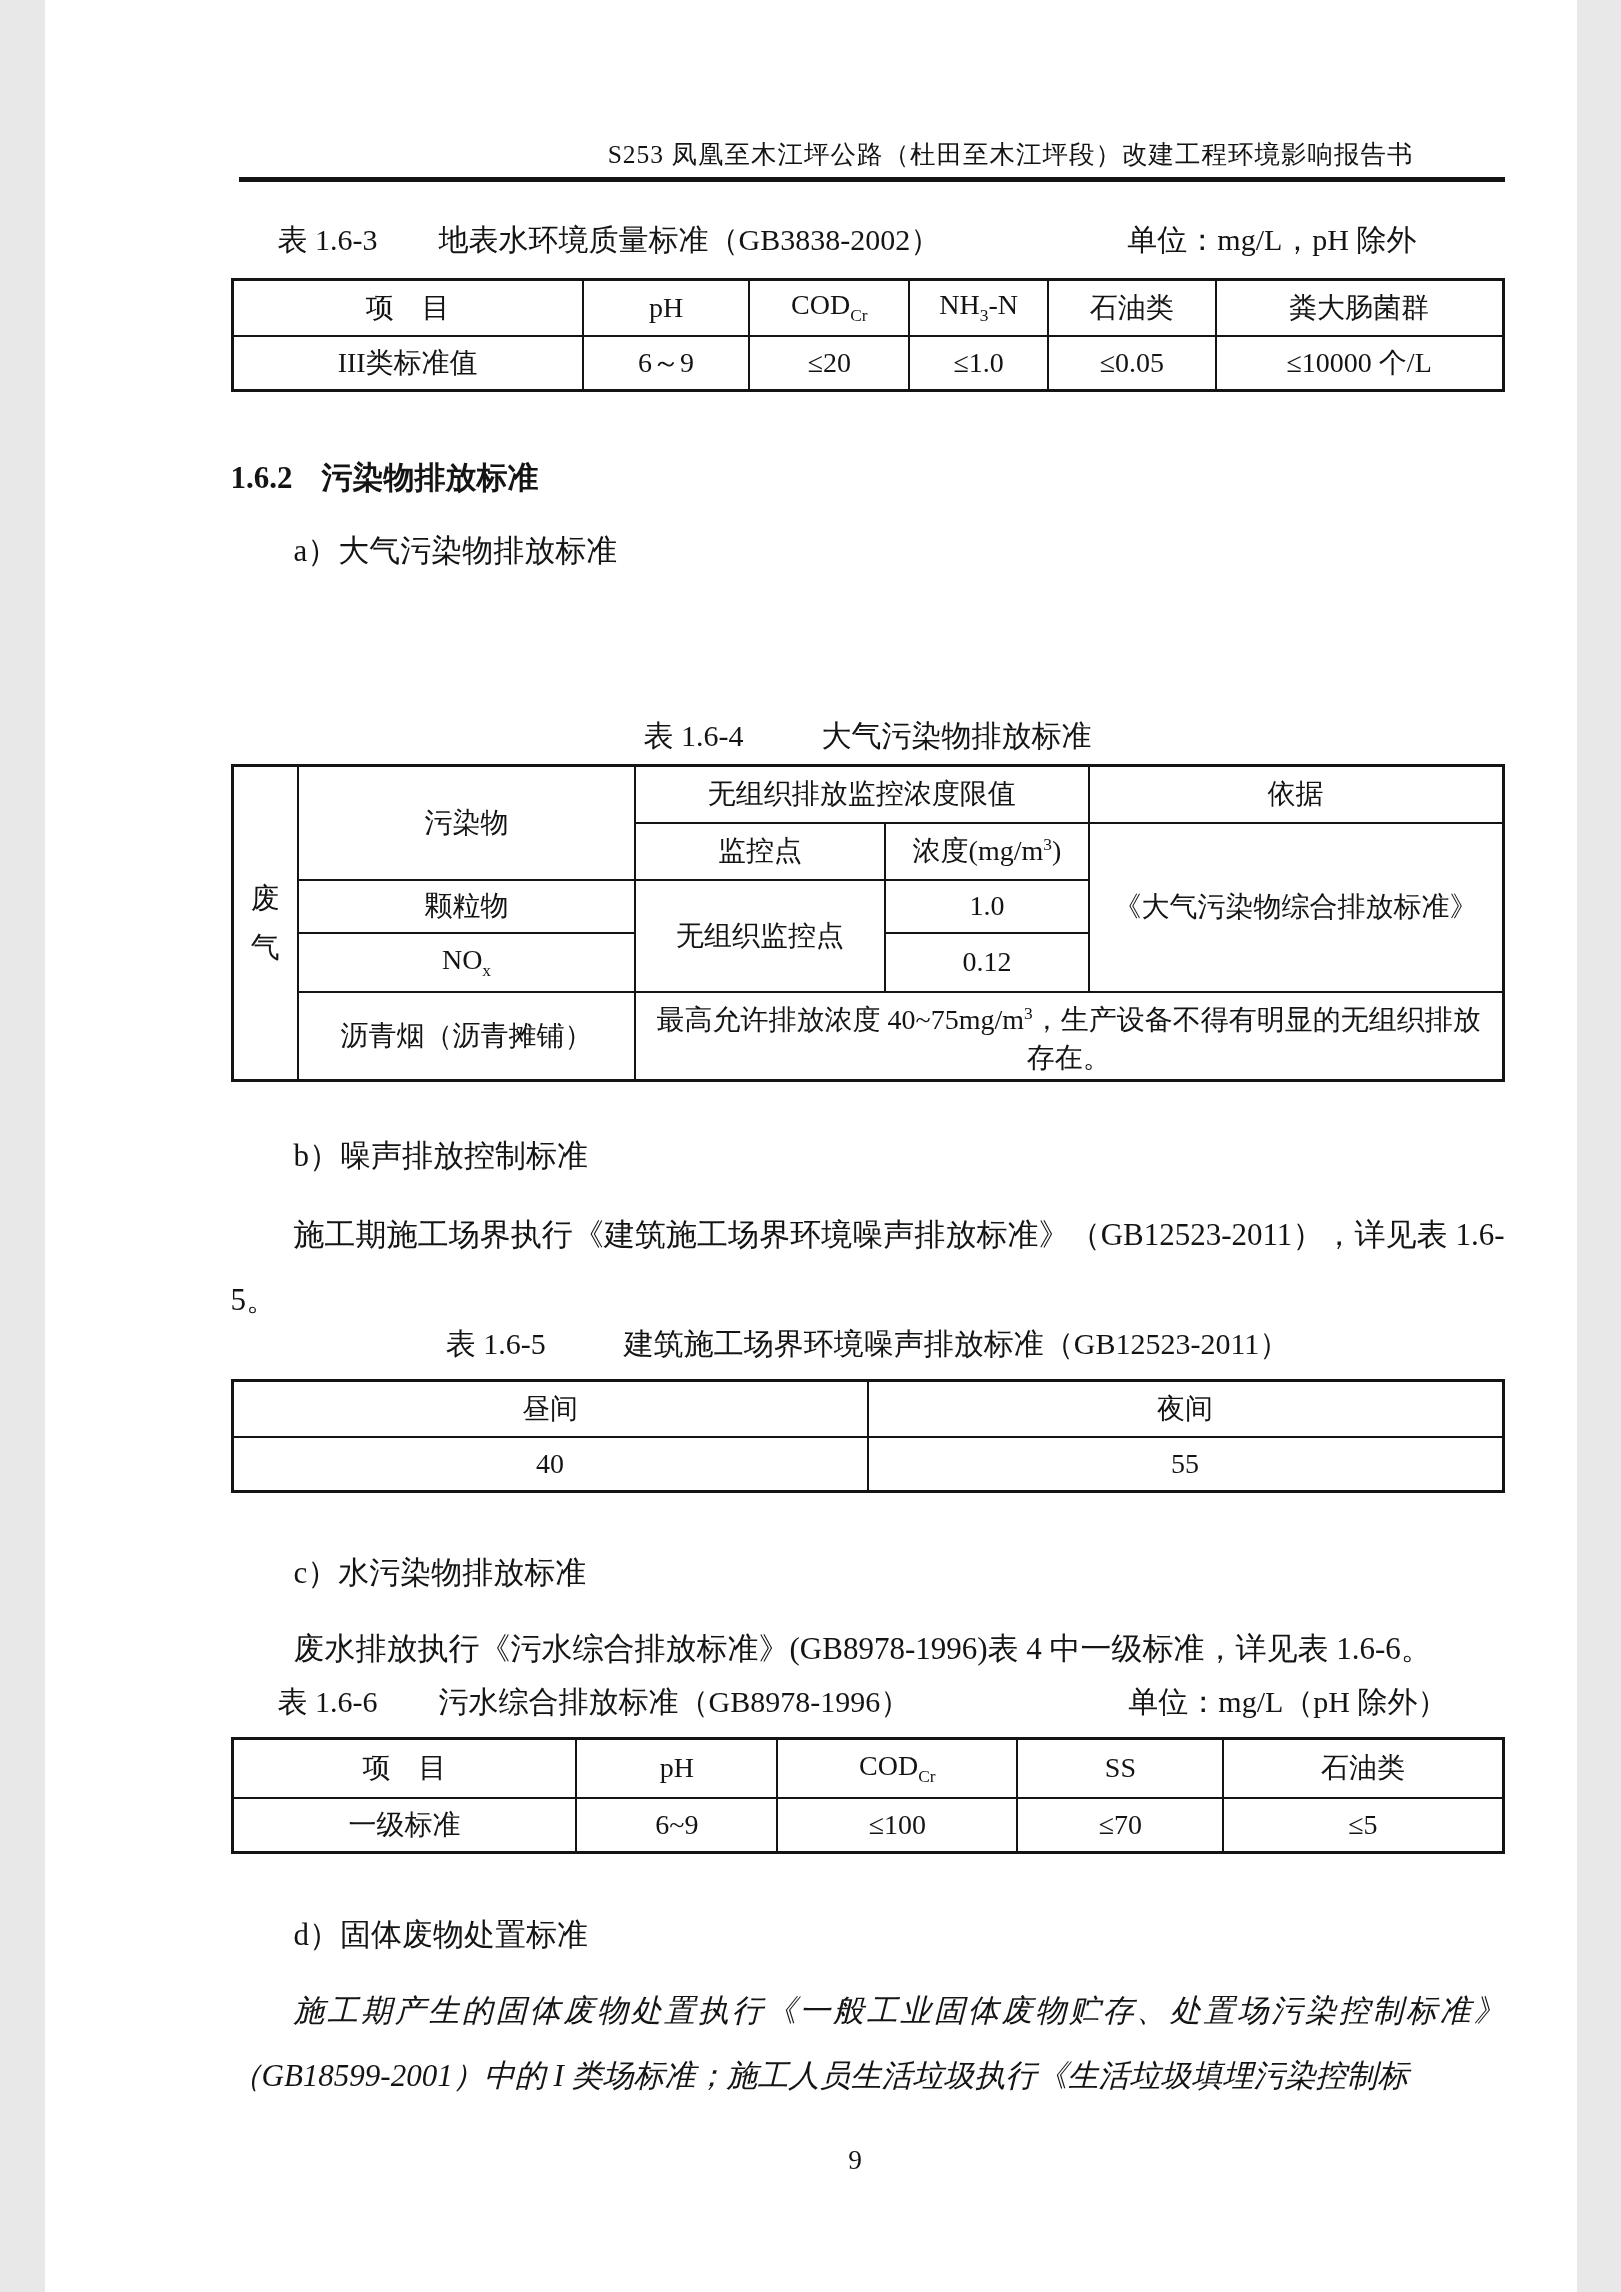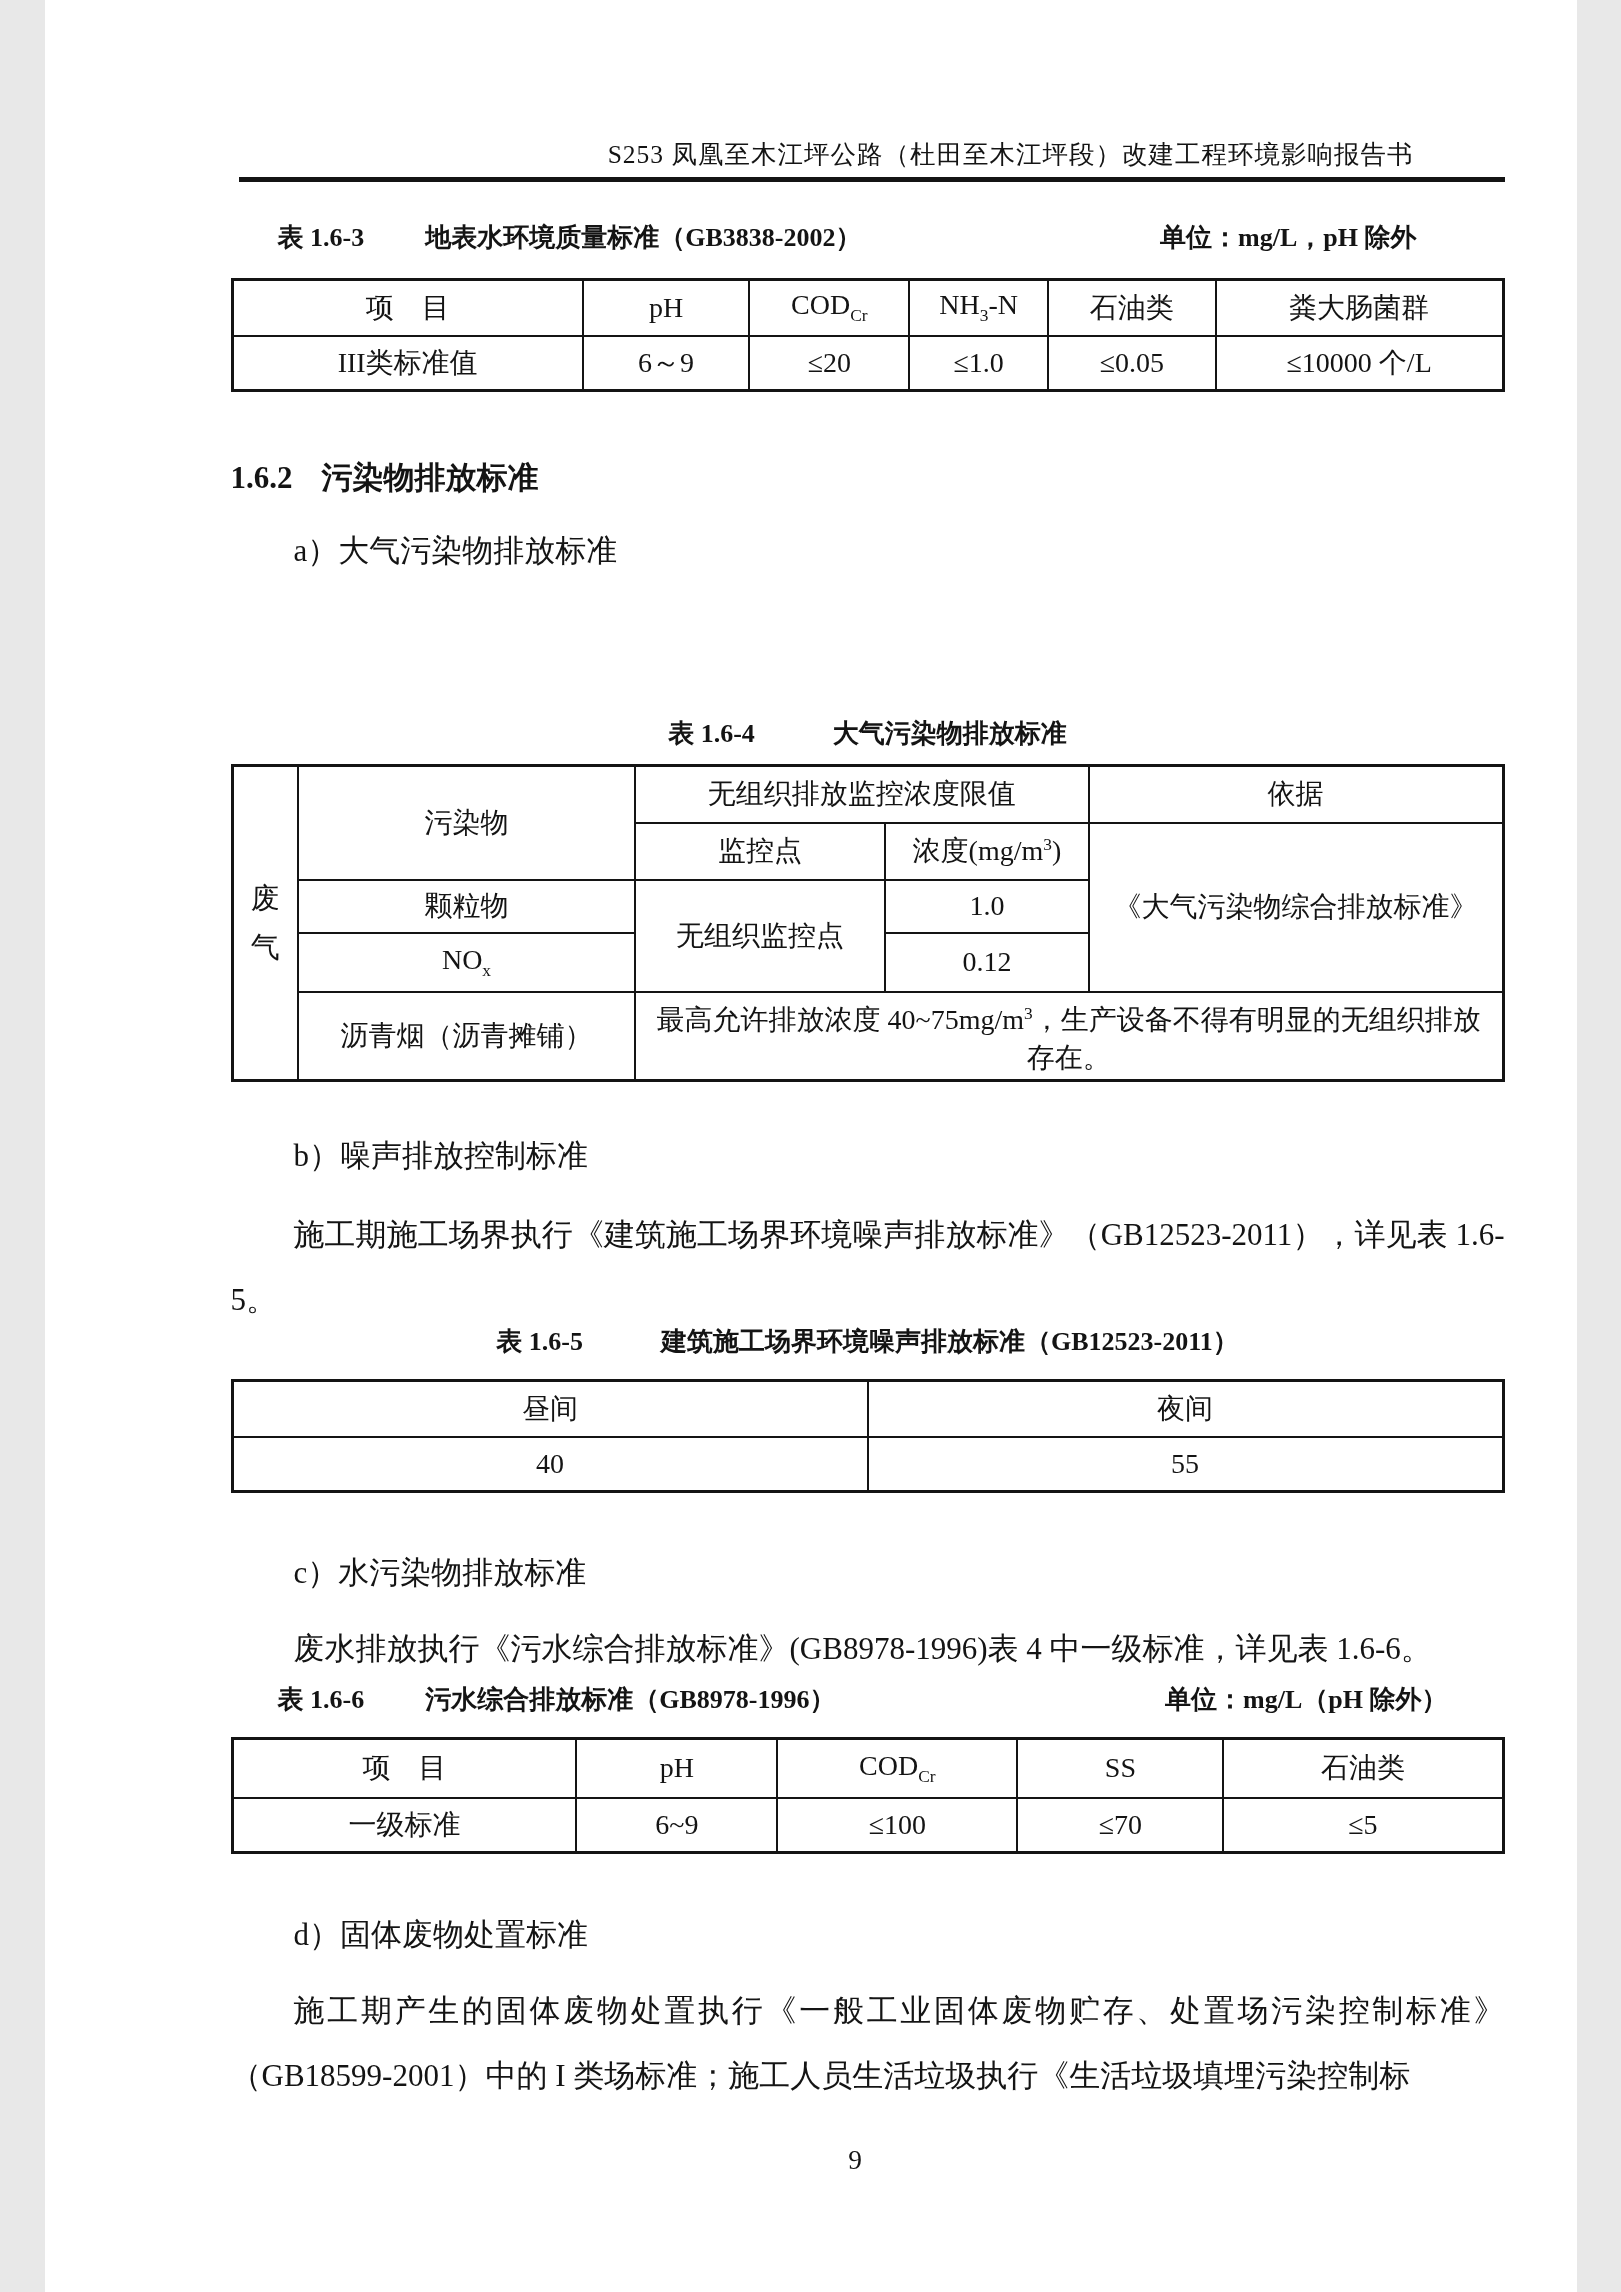"表 1.6-3" .tbl-caption { font-size: 26px -> 30px; font-weight: bold -> normal }
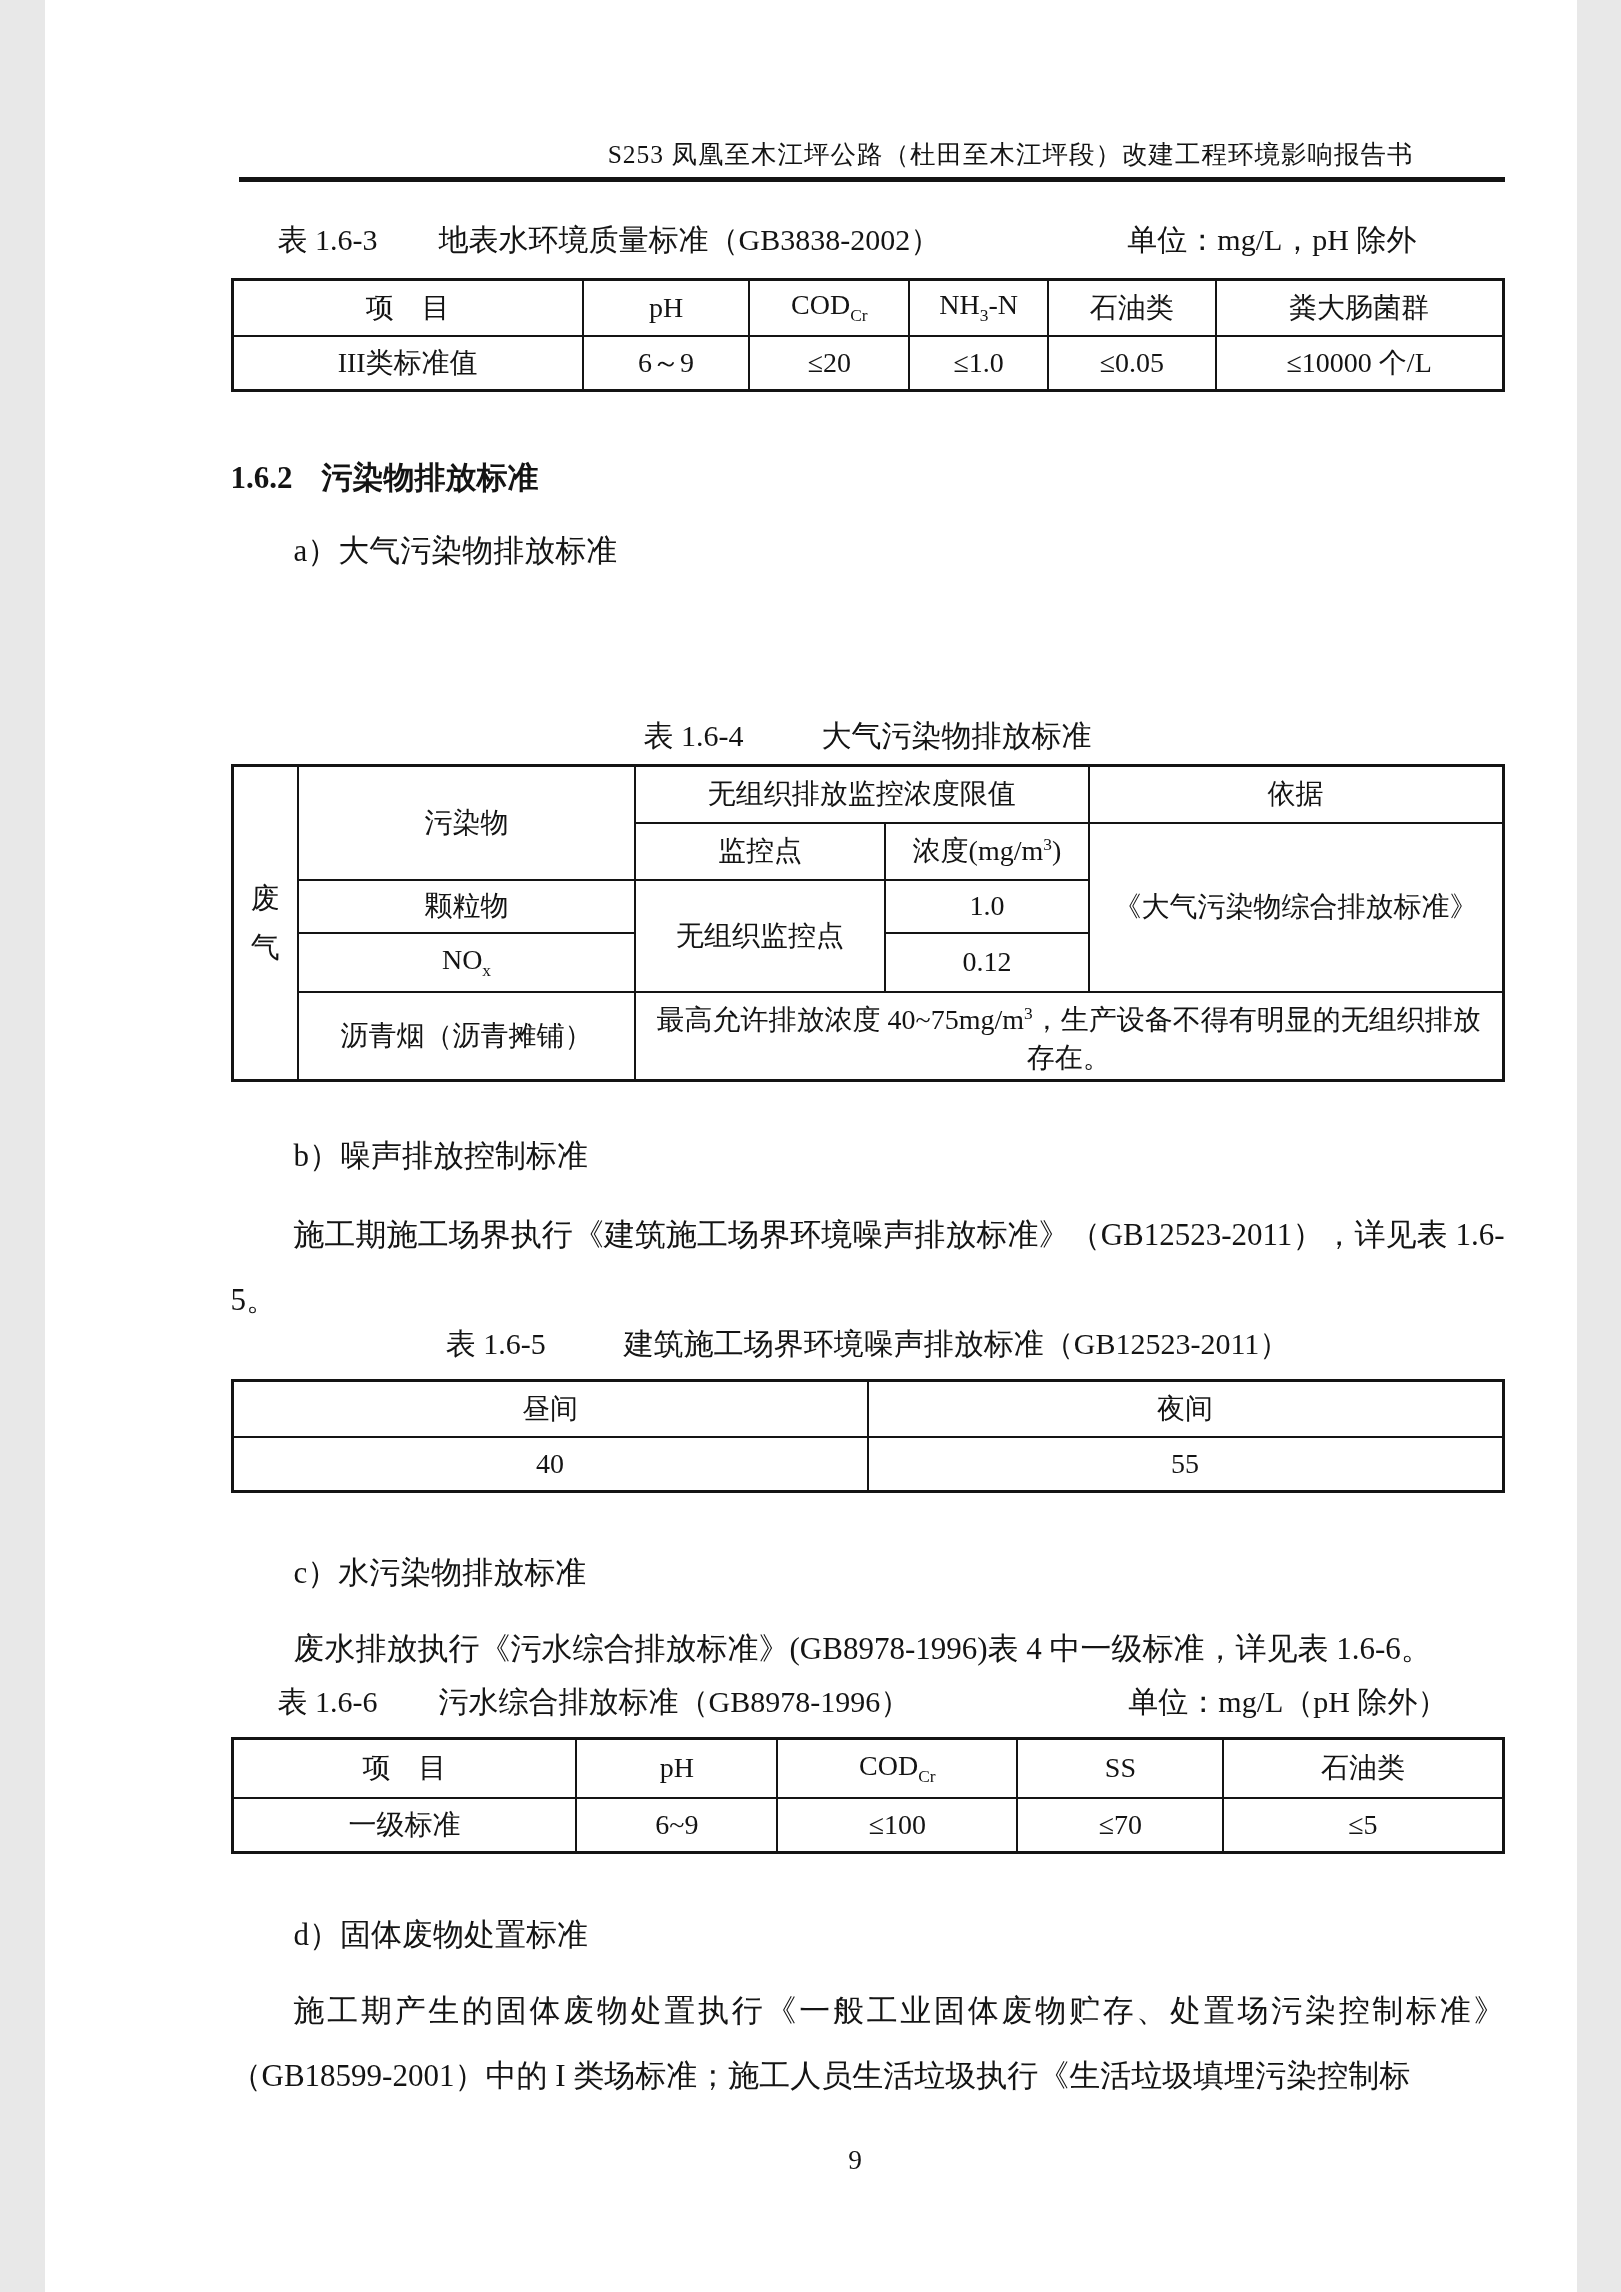"施工期产生的固体废物处置执行《一般工业固体废物贮存、处置场污染控制标准》（GB1" div.abs { font-style: none -> italic }
